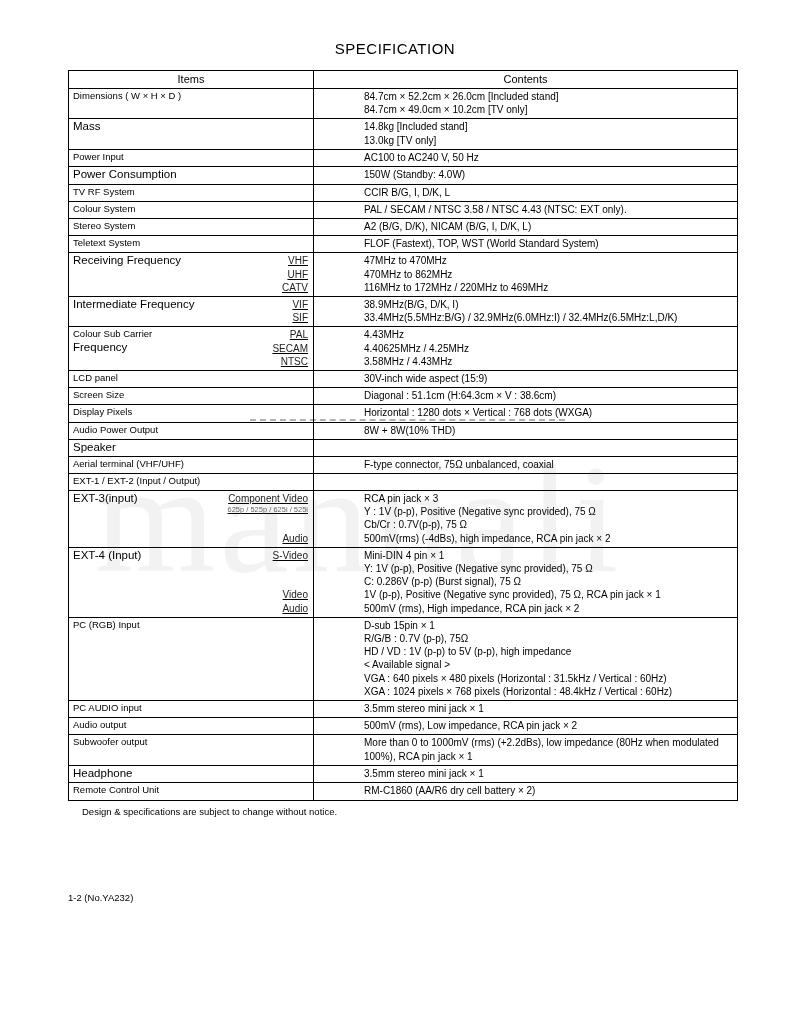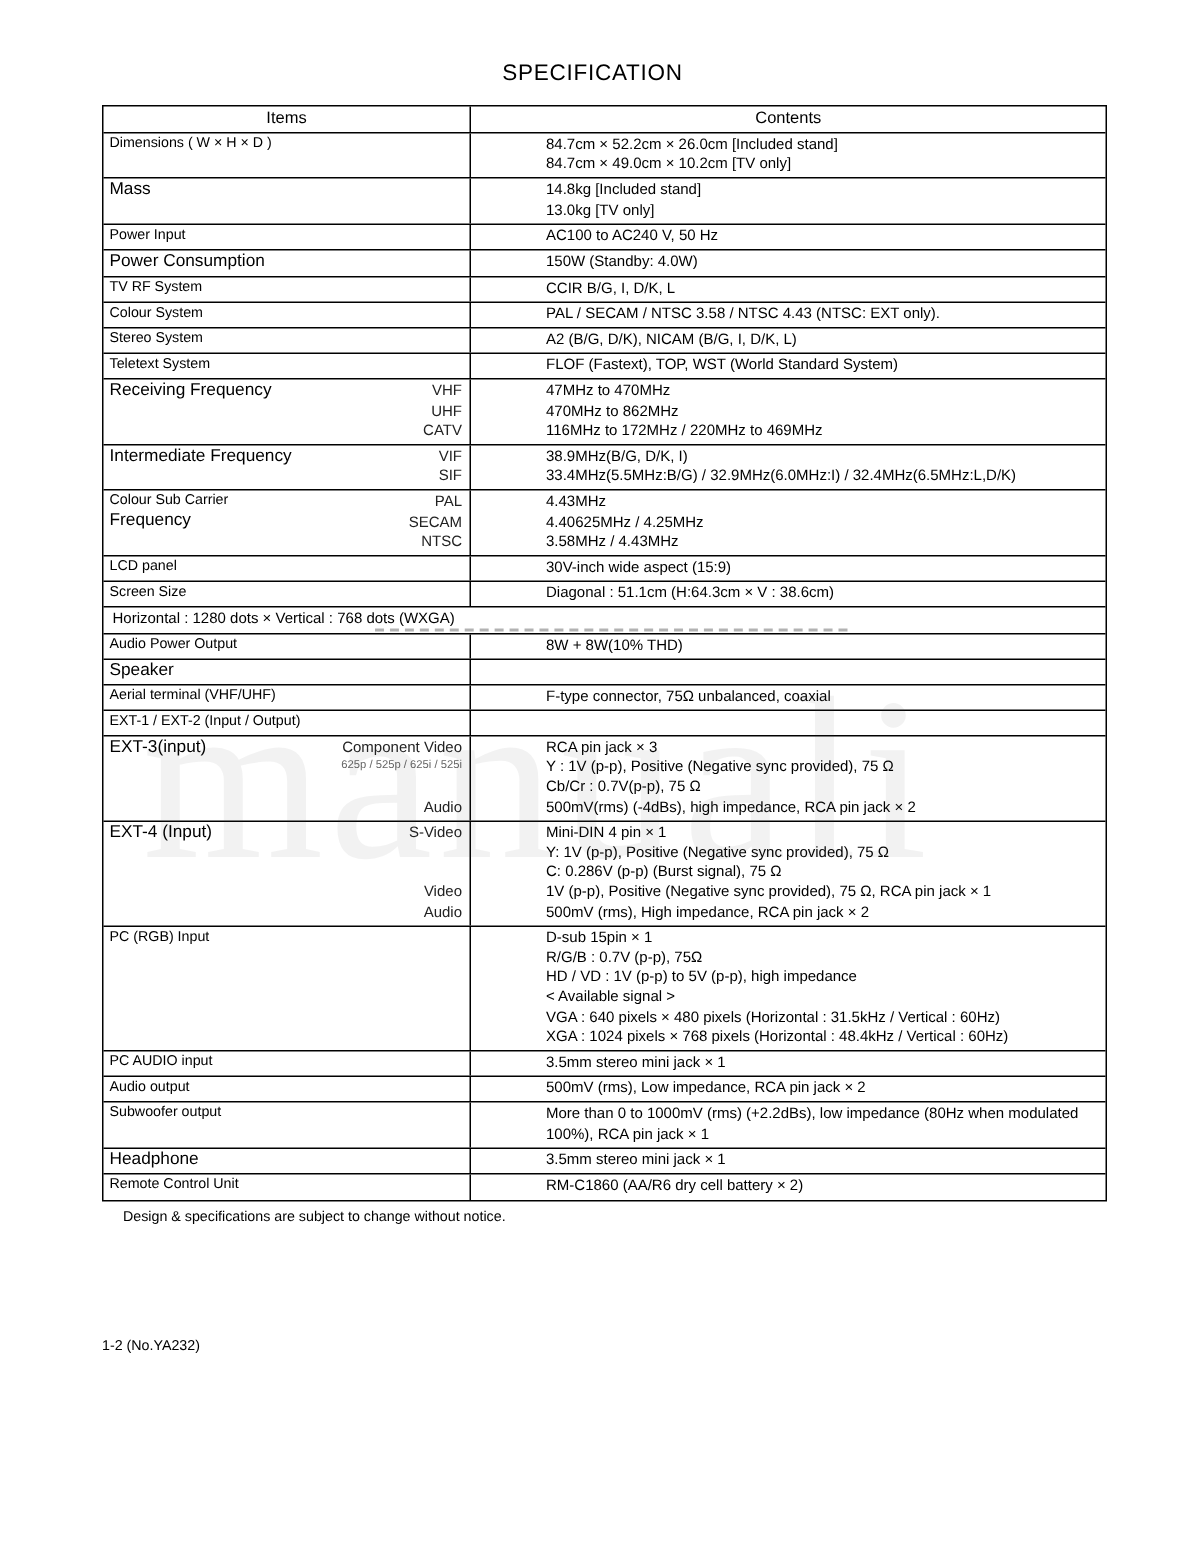"VHF" .sub-col { text-decoration: none -> underline }
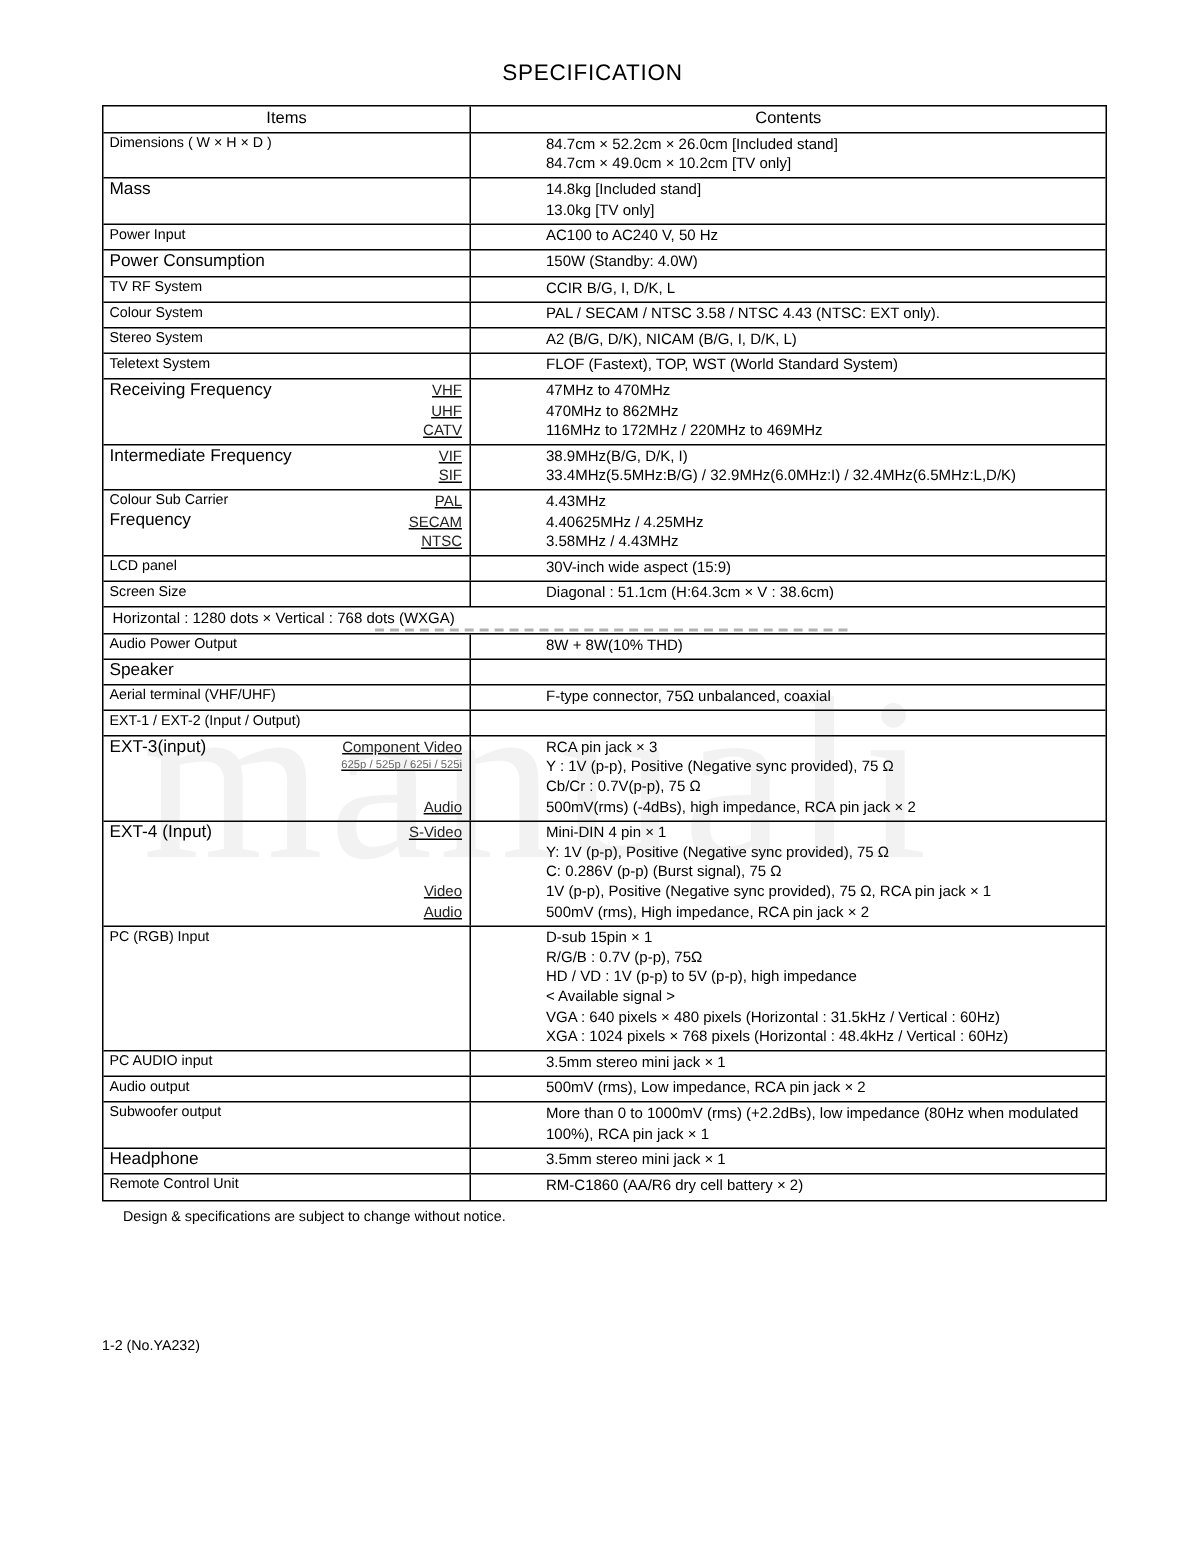"Display Pixels" div.item-cell { html: none -> <div> <div> <div>Display Pixels</div> </div> </div> }
